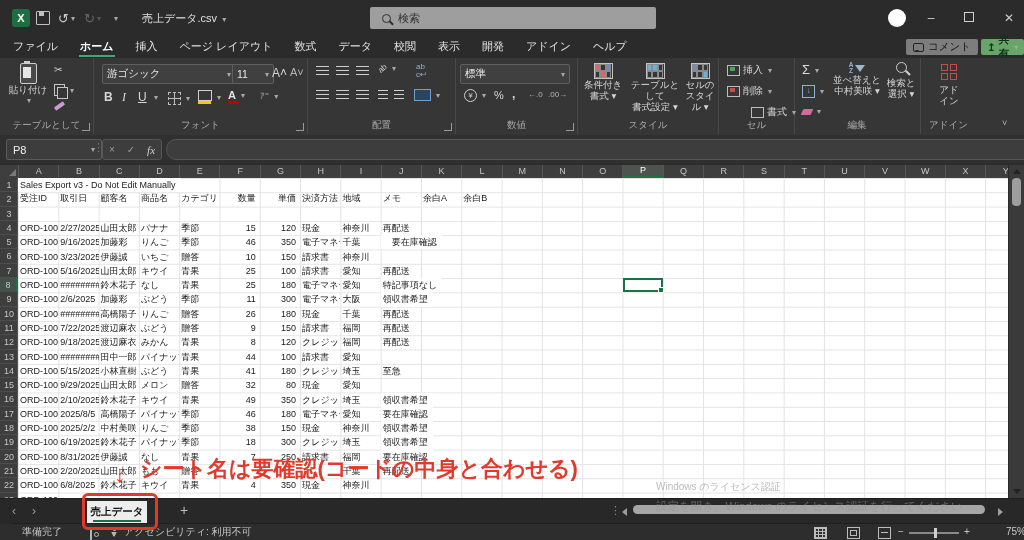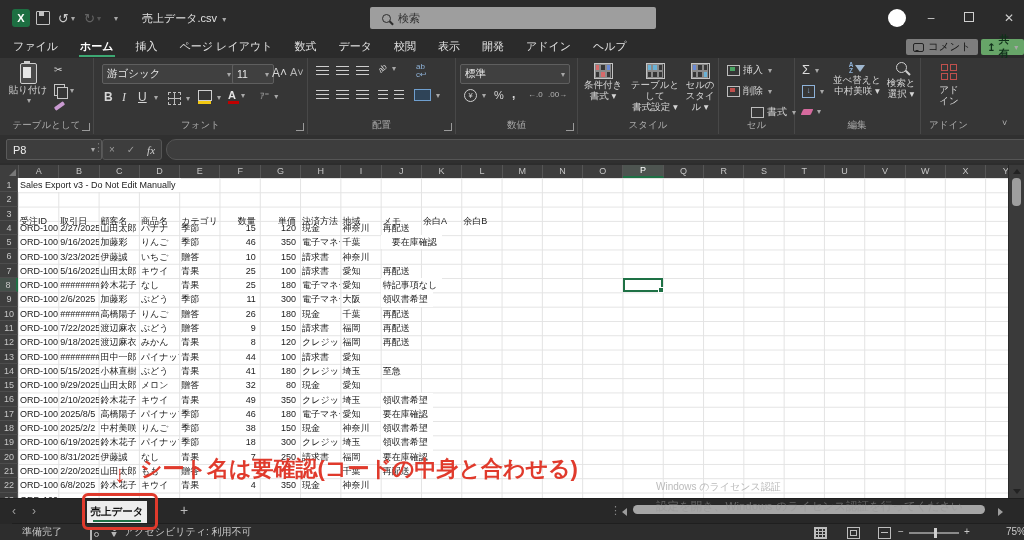"受注ID" div.grow { top: 36px -> 13px }
